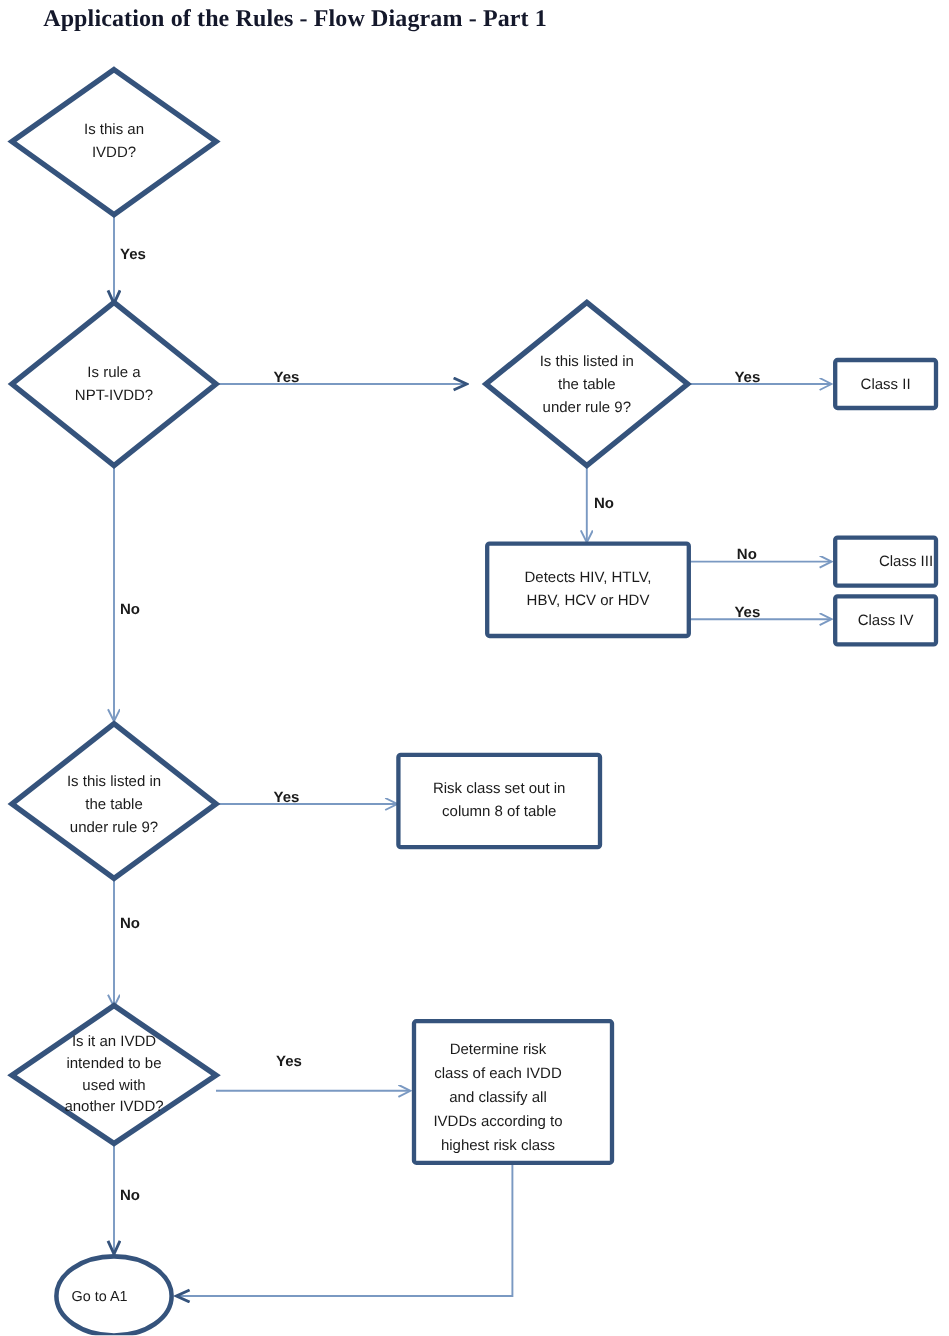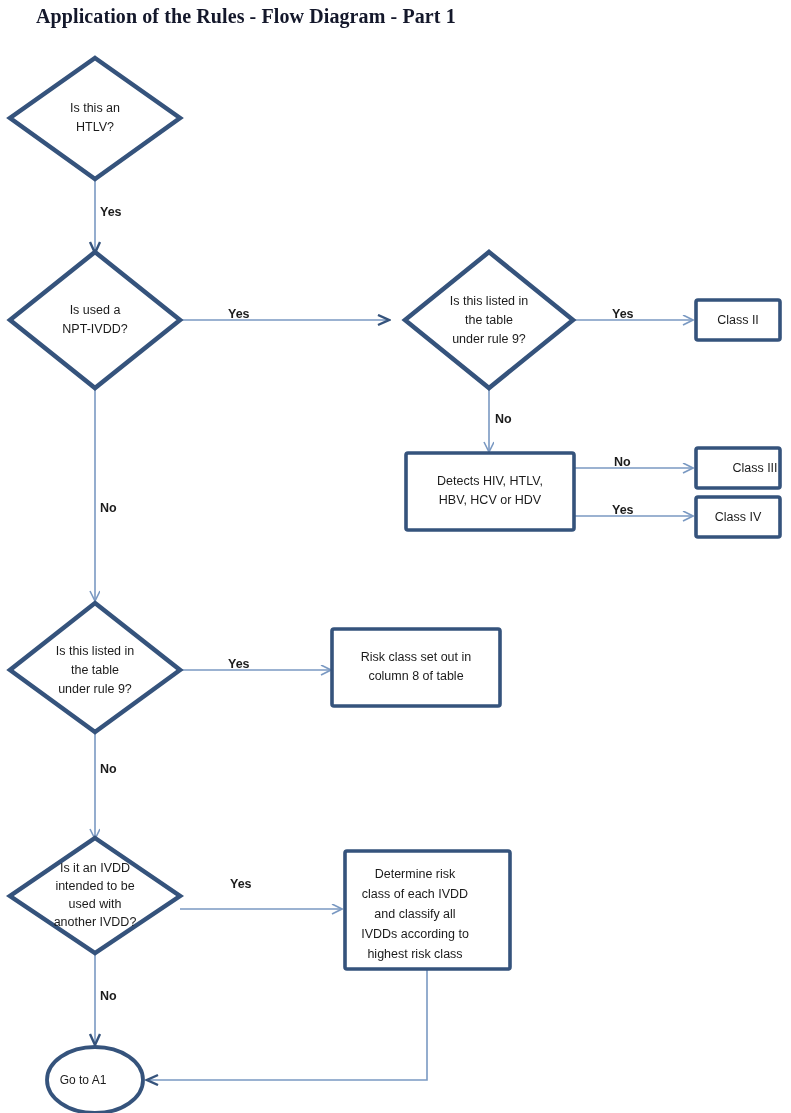"Is this an" div.node-label { text: HTLV -> IVDD }
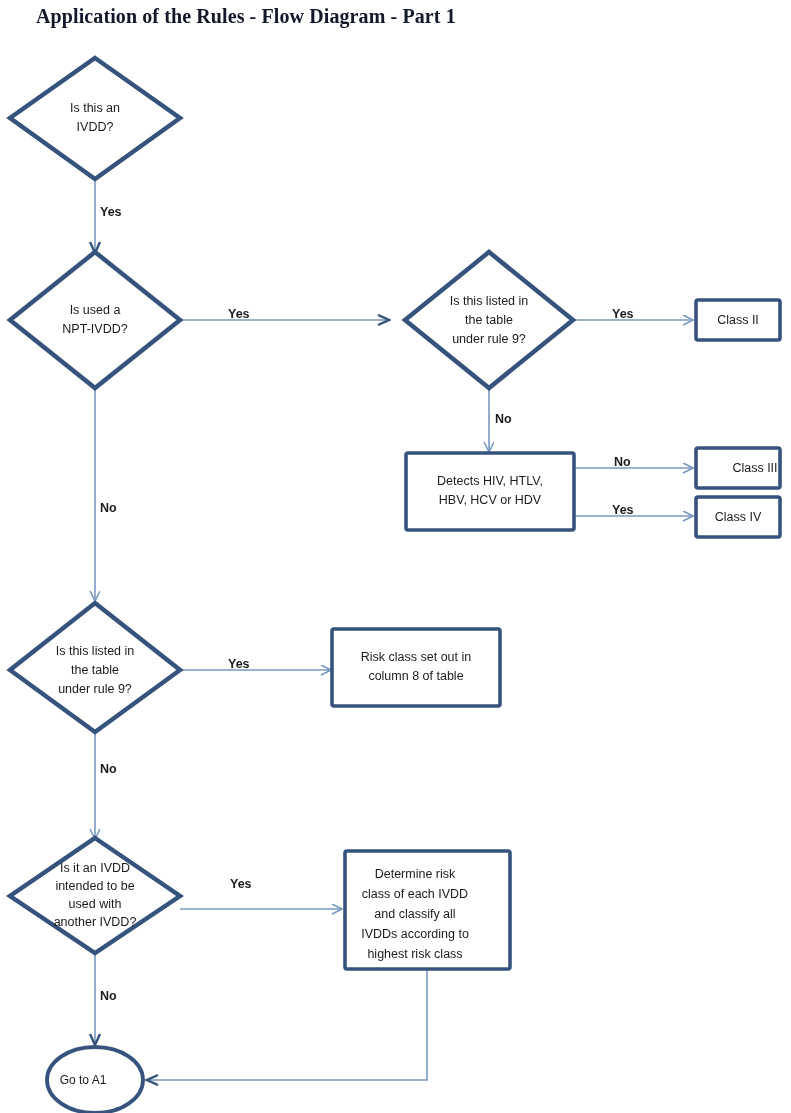"Is used a" div.node-label { text: used -> rule }
